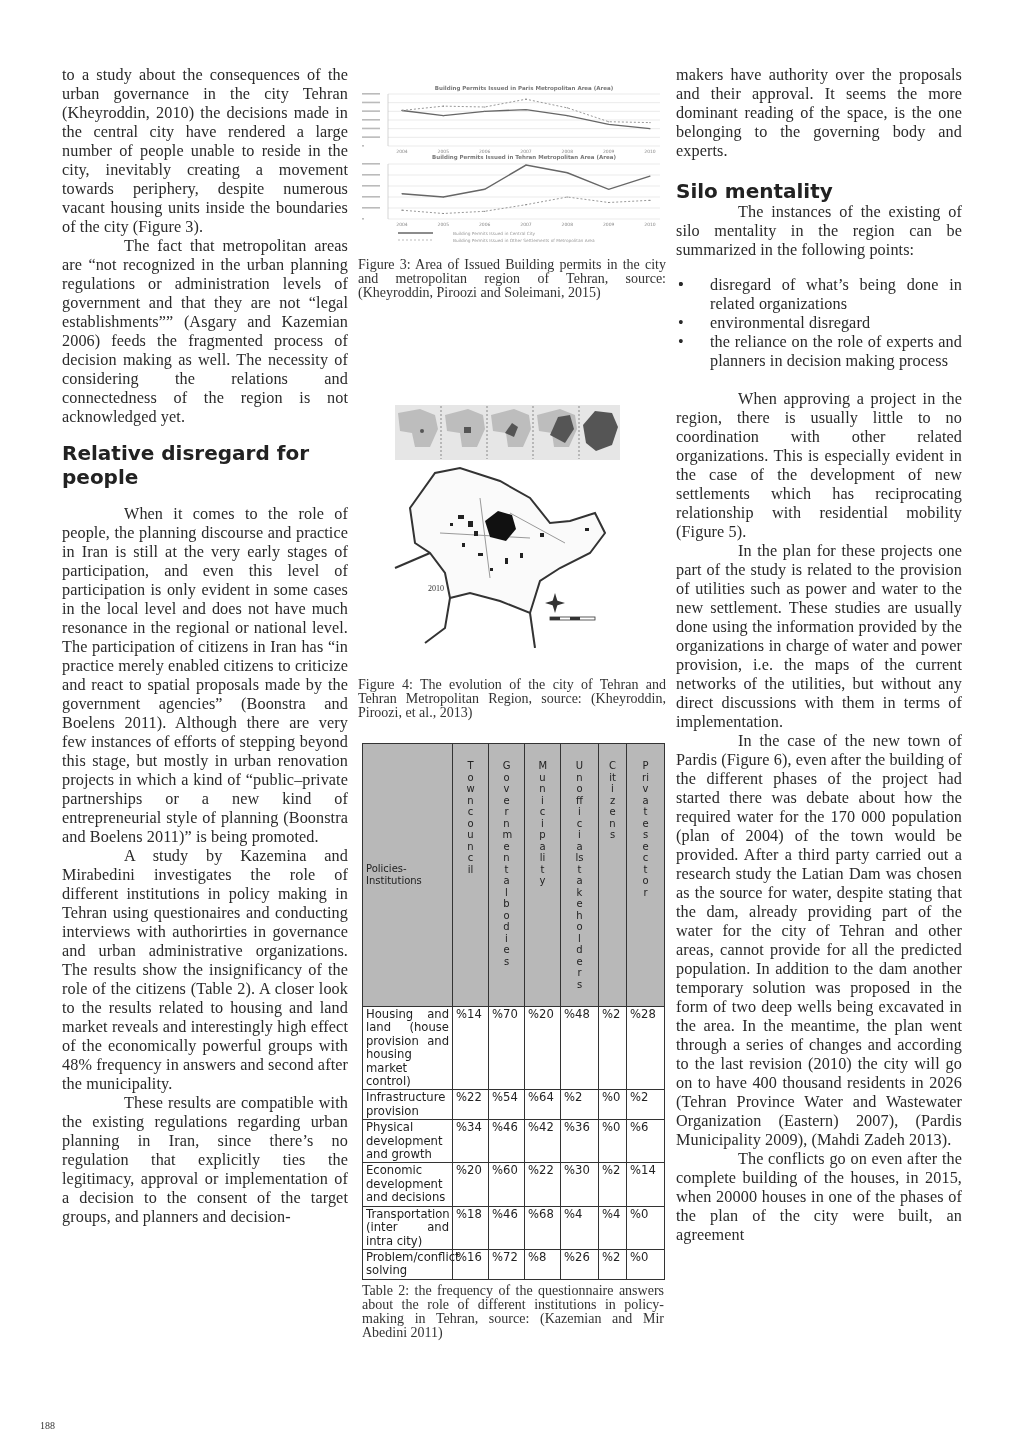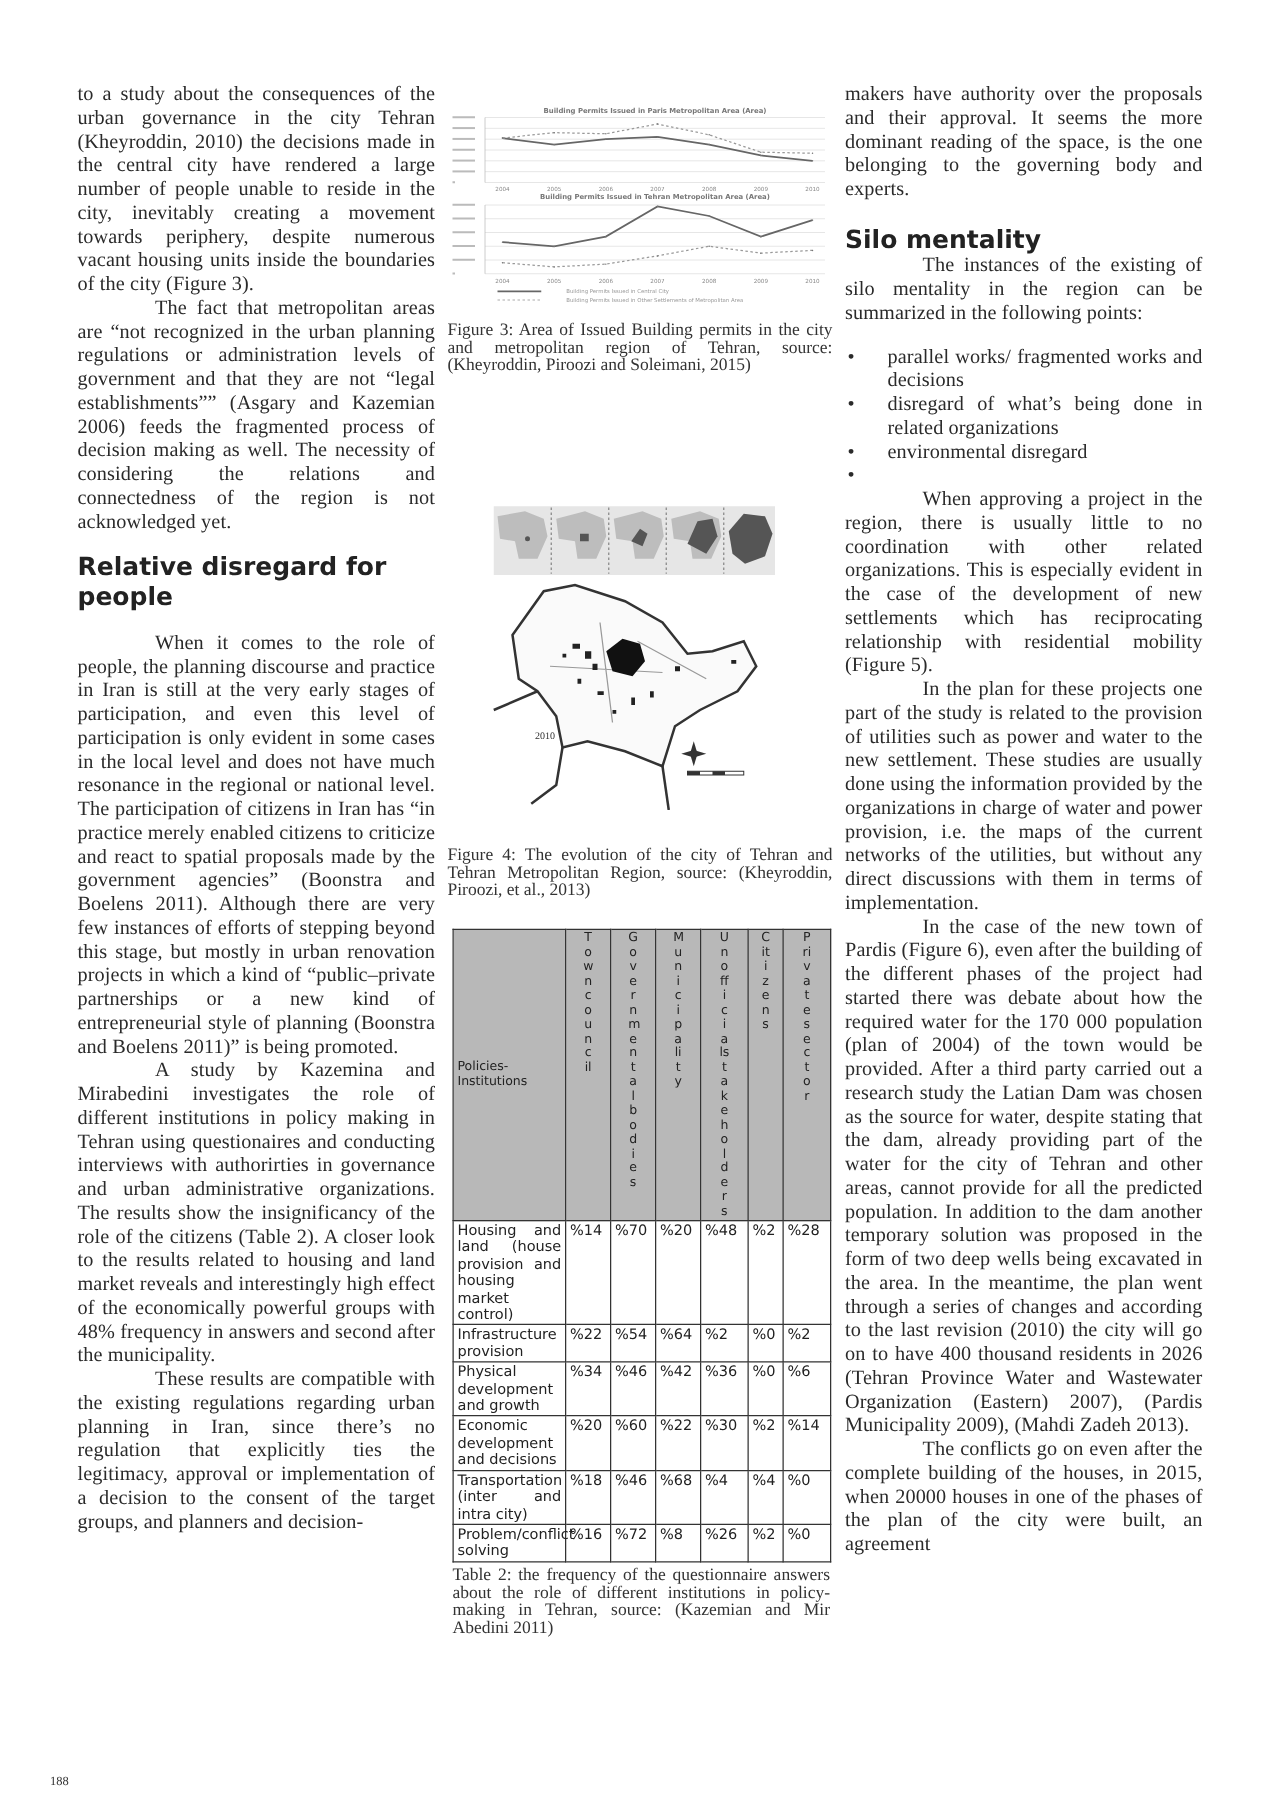"parallel works/ fragmented works and" span { html: <span>parallel works/ fragmented works and decisions</span> -> none }
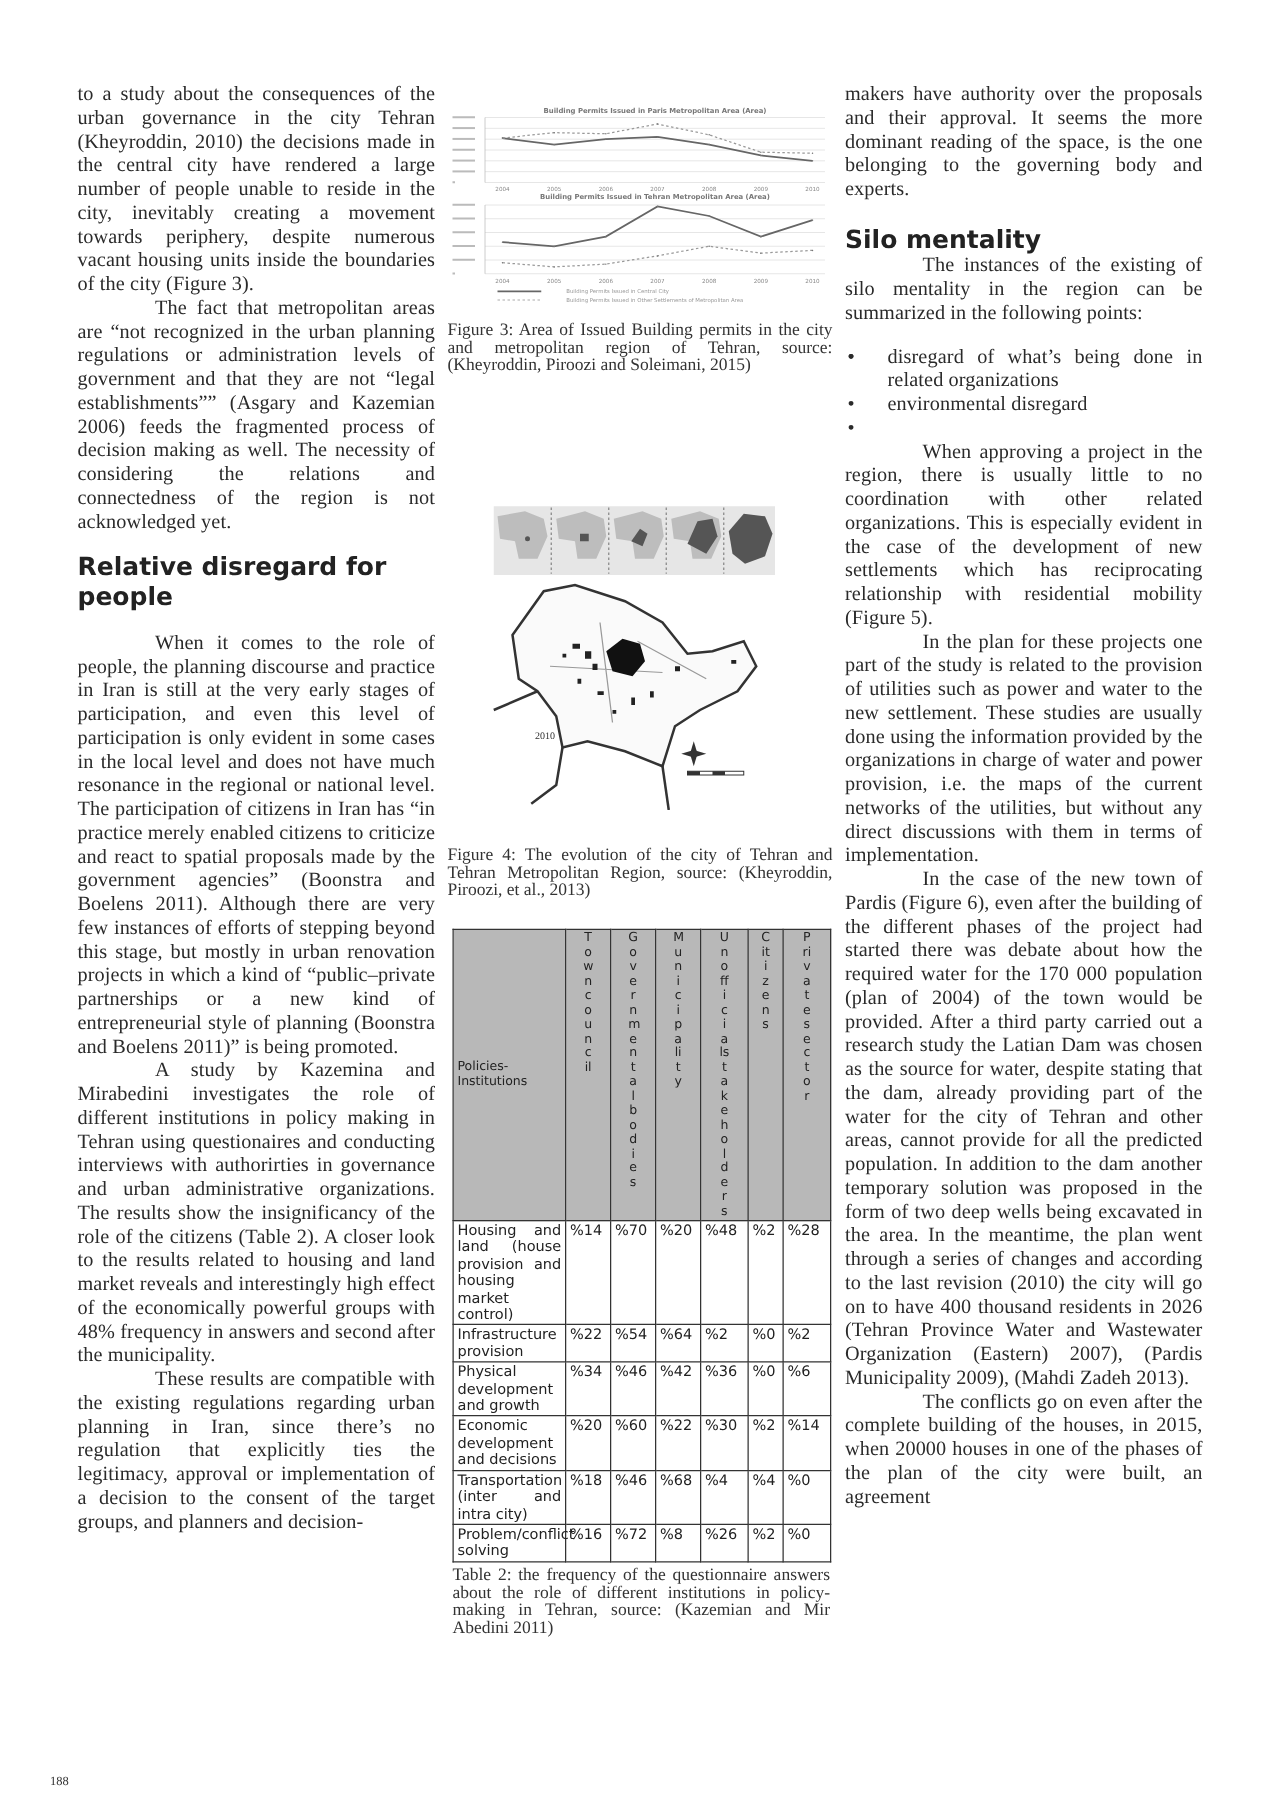"the reliance on the role" span { html: none -> <span>the reliance on the role of experts and planners in decision making process</span> }
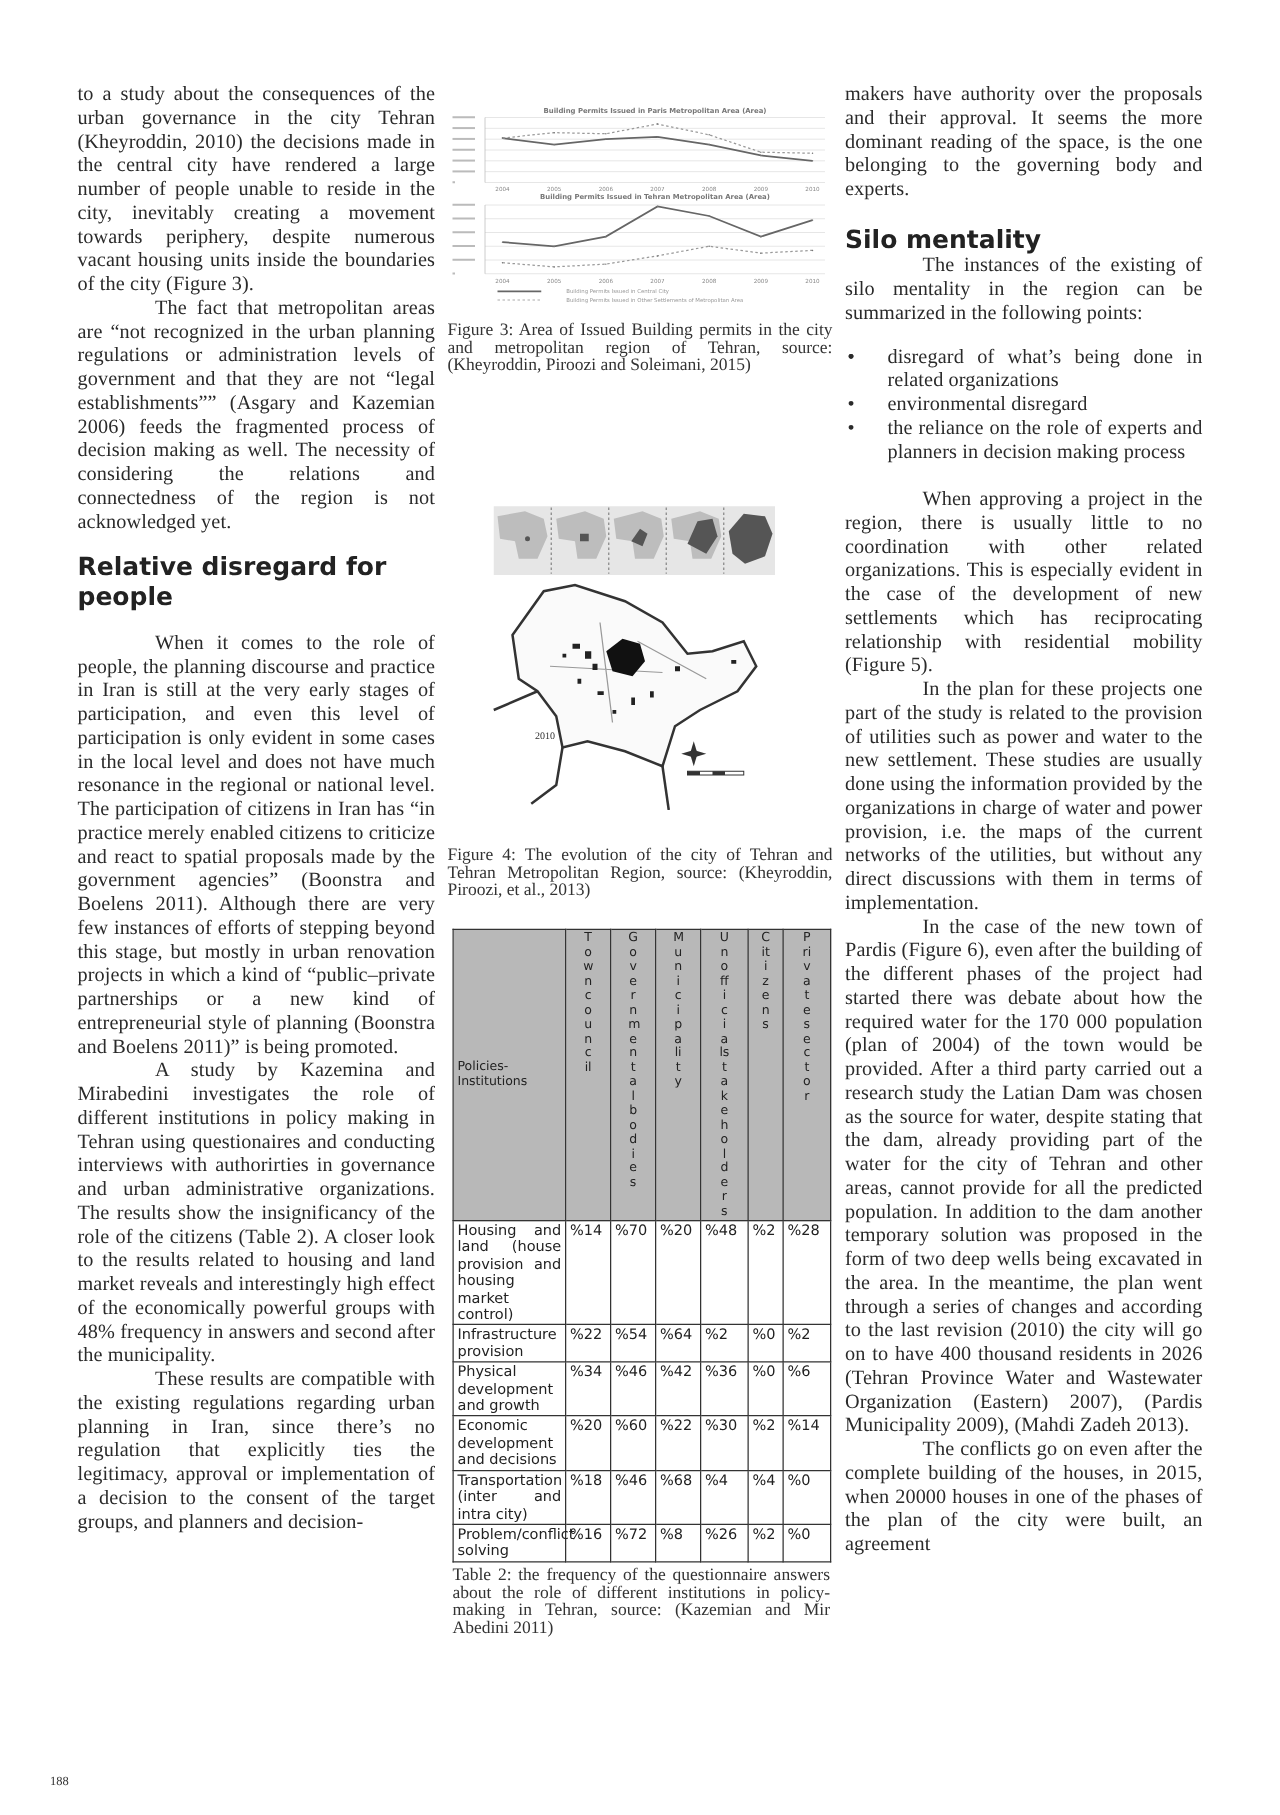"Towncouncil" .vert { margin: 0 auto -> 15px auto }
